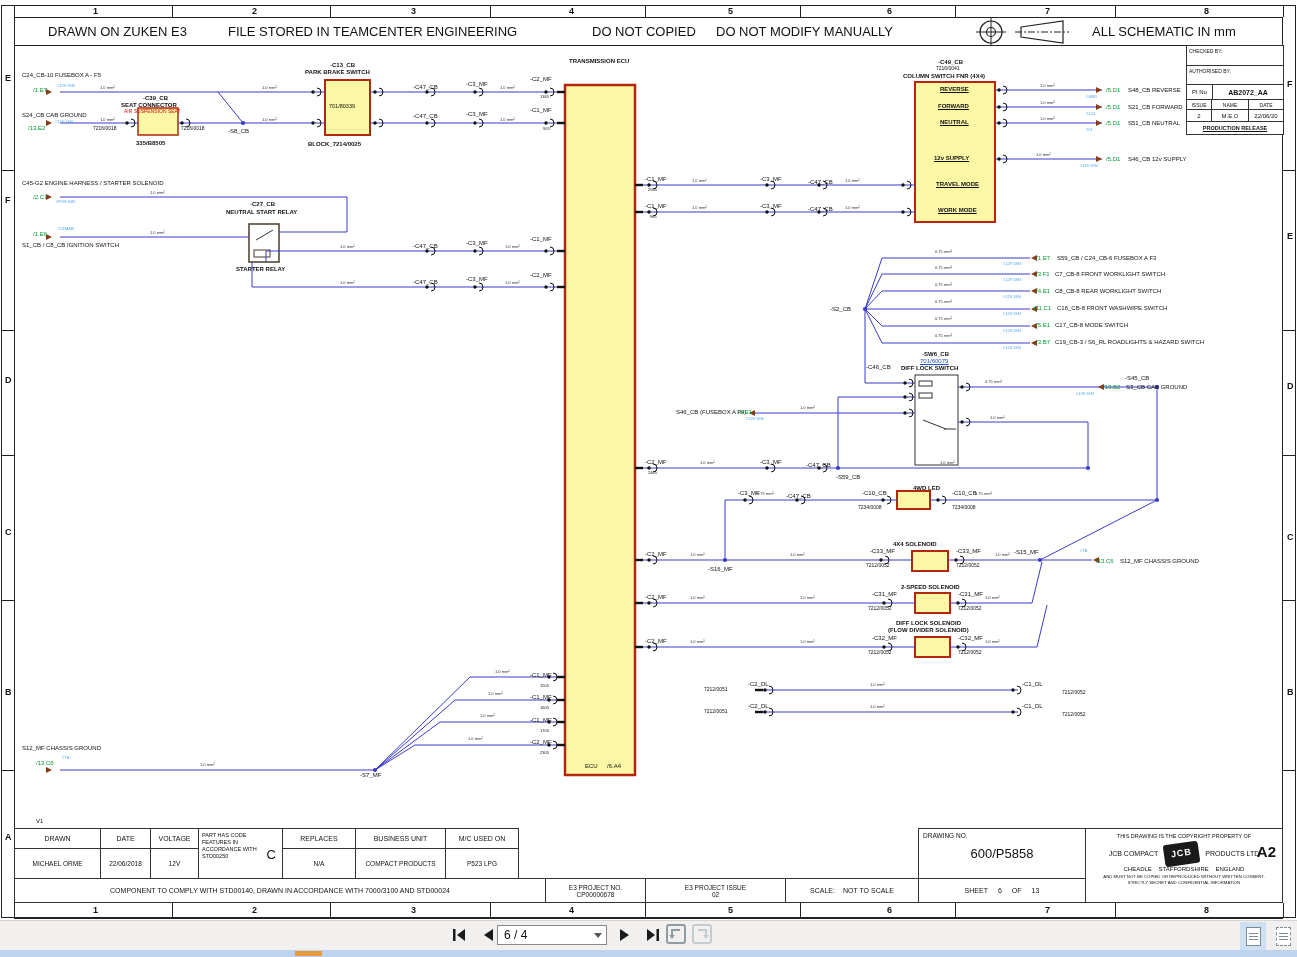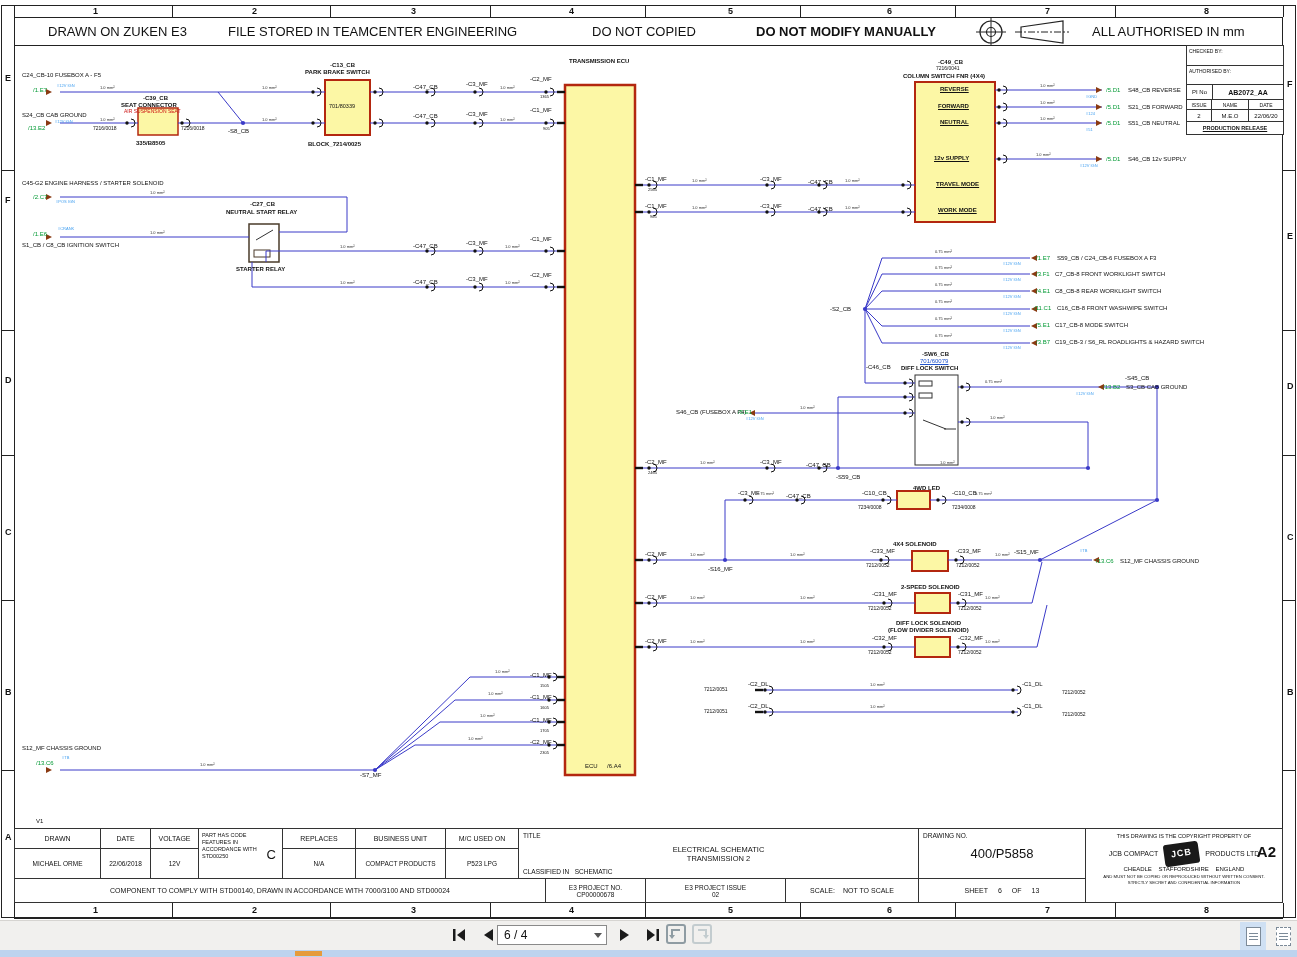"DO NOT MODIFY MANUALLY" div.hdr-text { font-weight: bold -> none; left: 756px -> 716px }
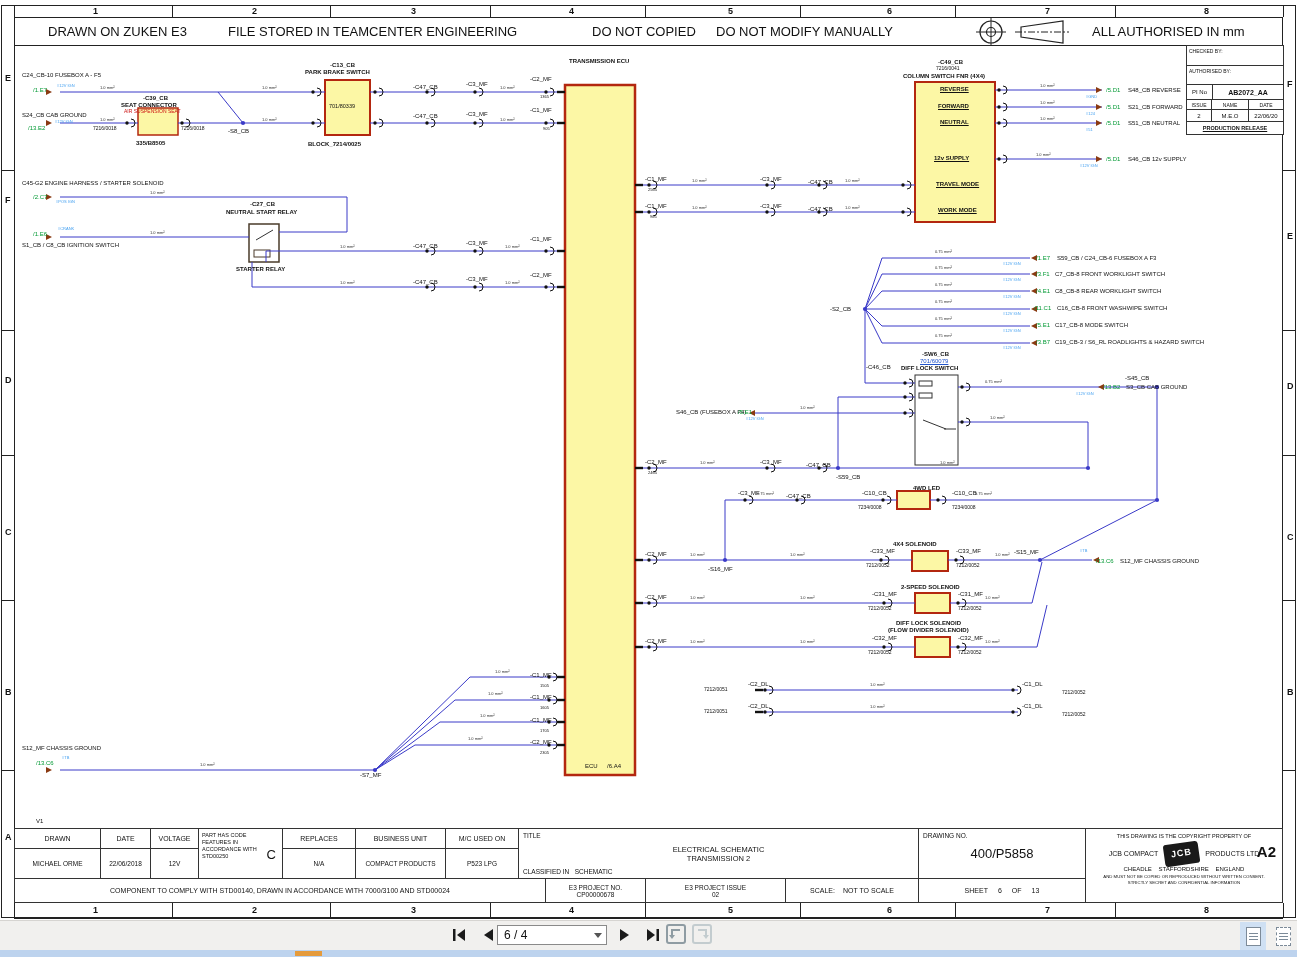"ALL AUTHORISED IN mm" div.hdr-text { text: AUTHORISED -> SCHEMATIC }
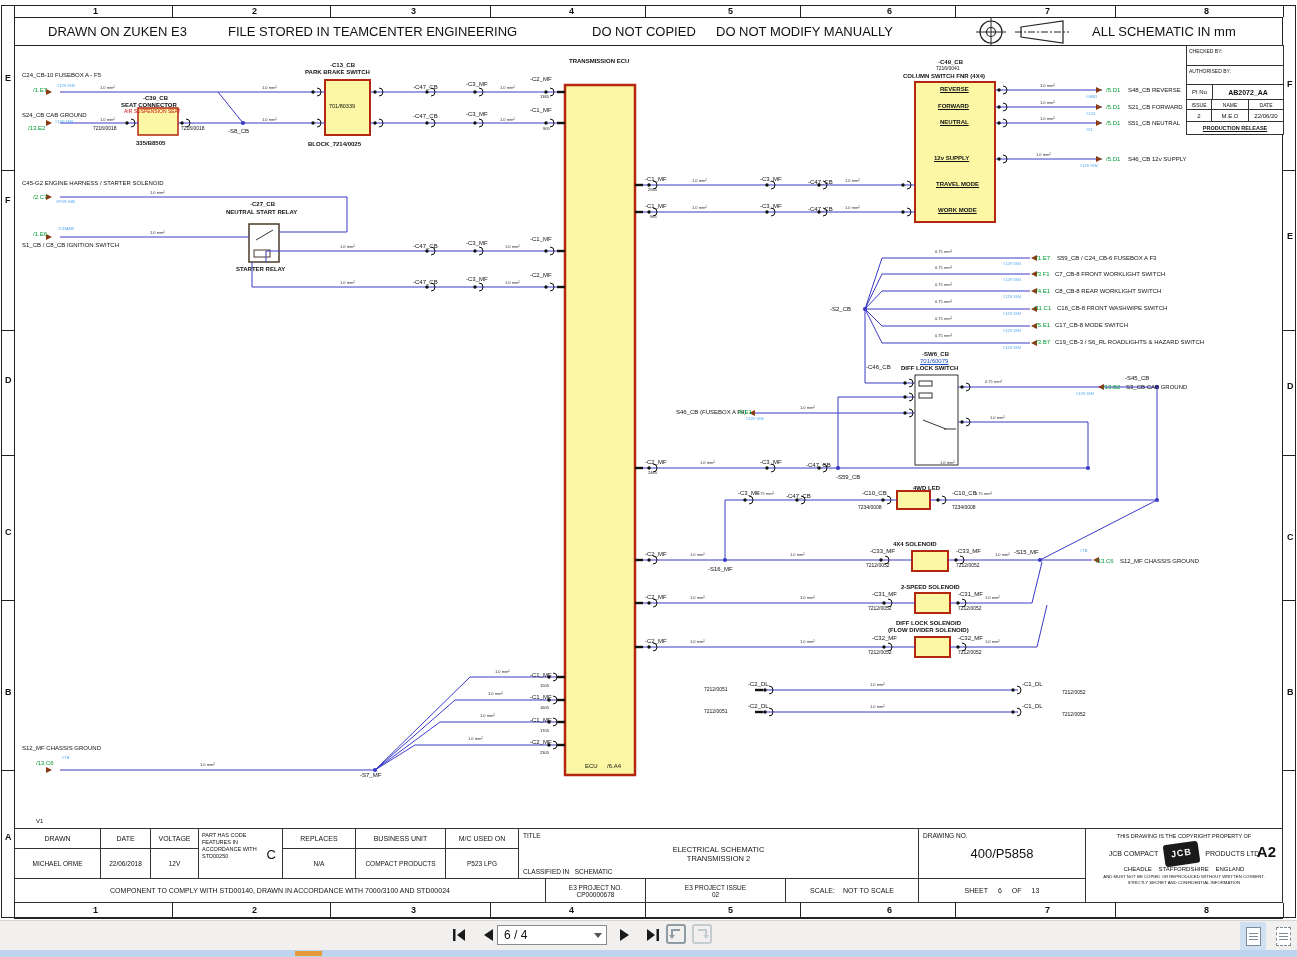"ELECTRICAL SCHEMATIC" div.cell { html: <div> <span>TITLE</span> <span>ELECTRICAL SCHEMATIC</span> <span>TRANSMISSION 2</span> <span> <span>CLASSIFIED IN</span>&nbsp;&nbsp;&nbsp;<span>SCHEMATIC</span> </span> </div> -> none }
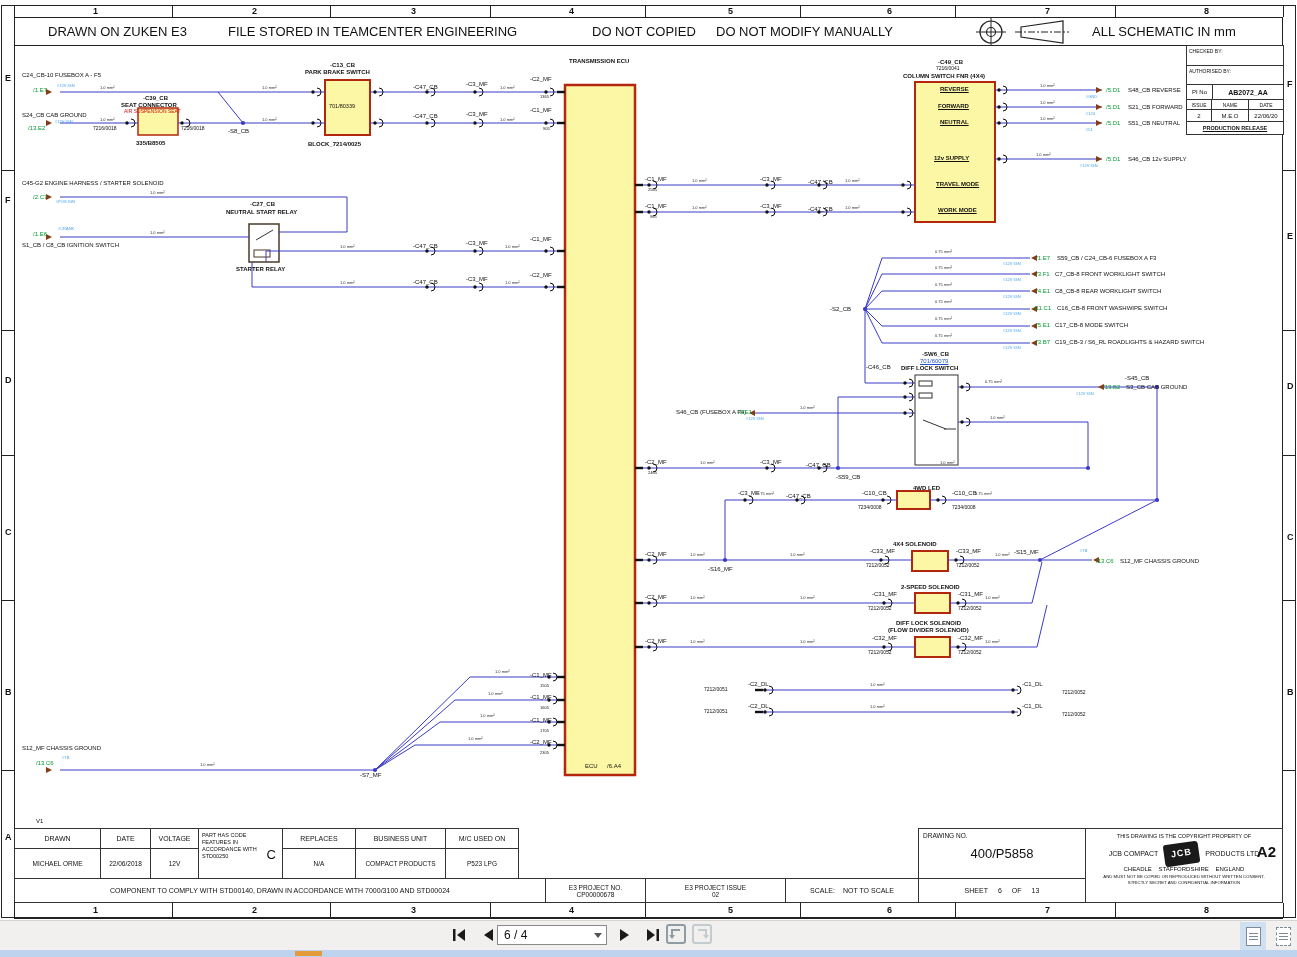"400/P5858" span { text: 400/P5858 -> 600/P5858 }
